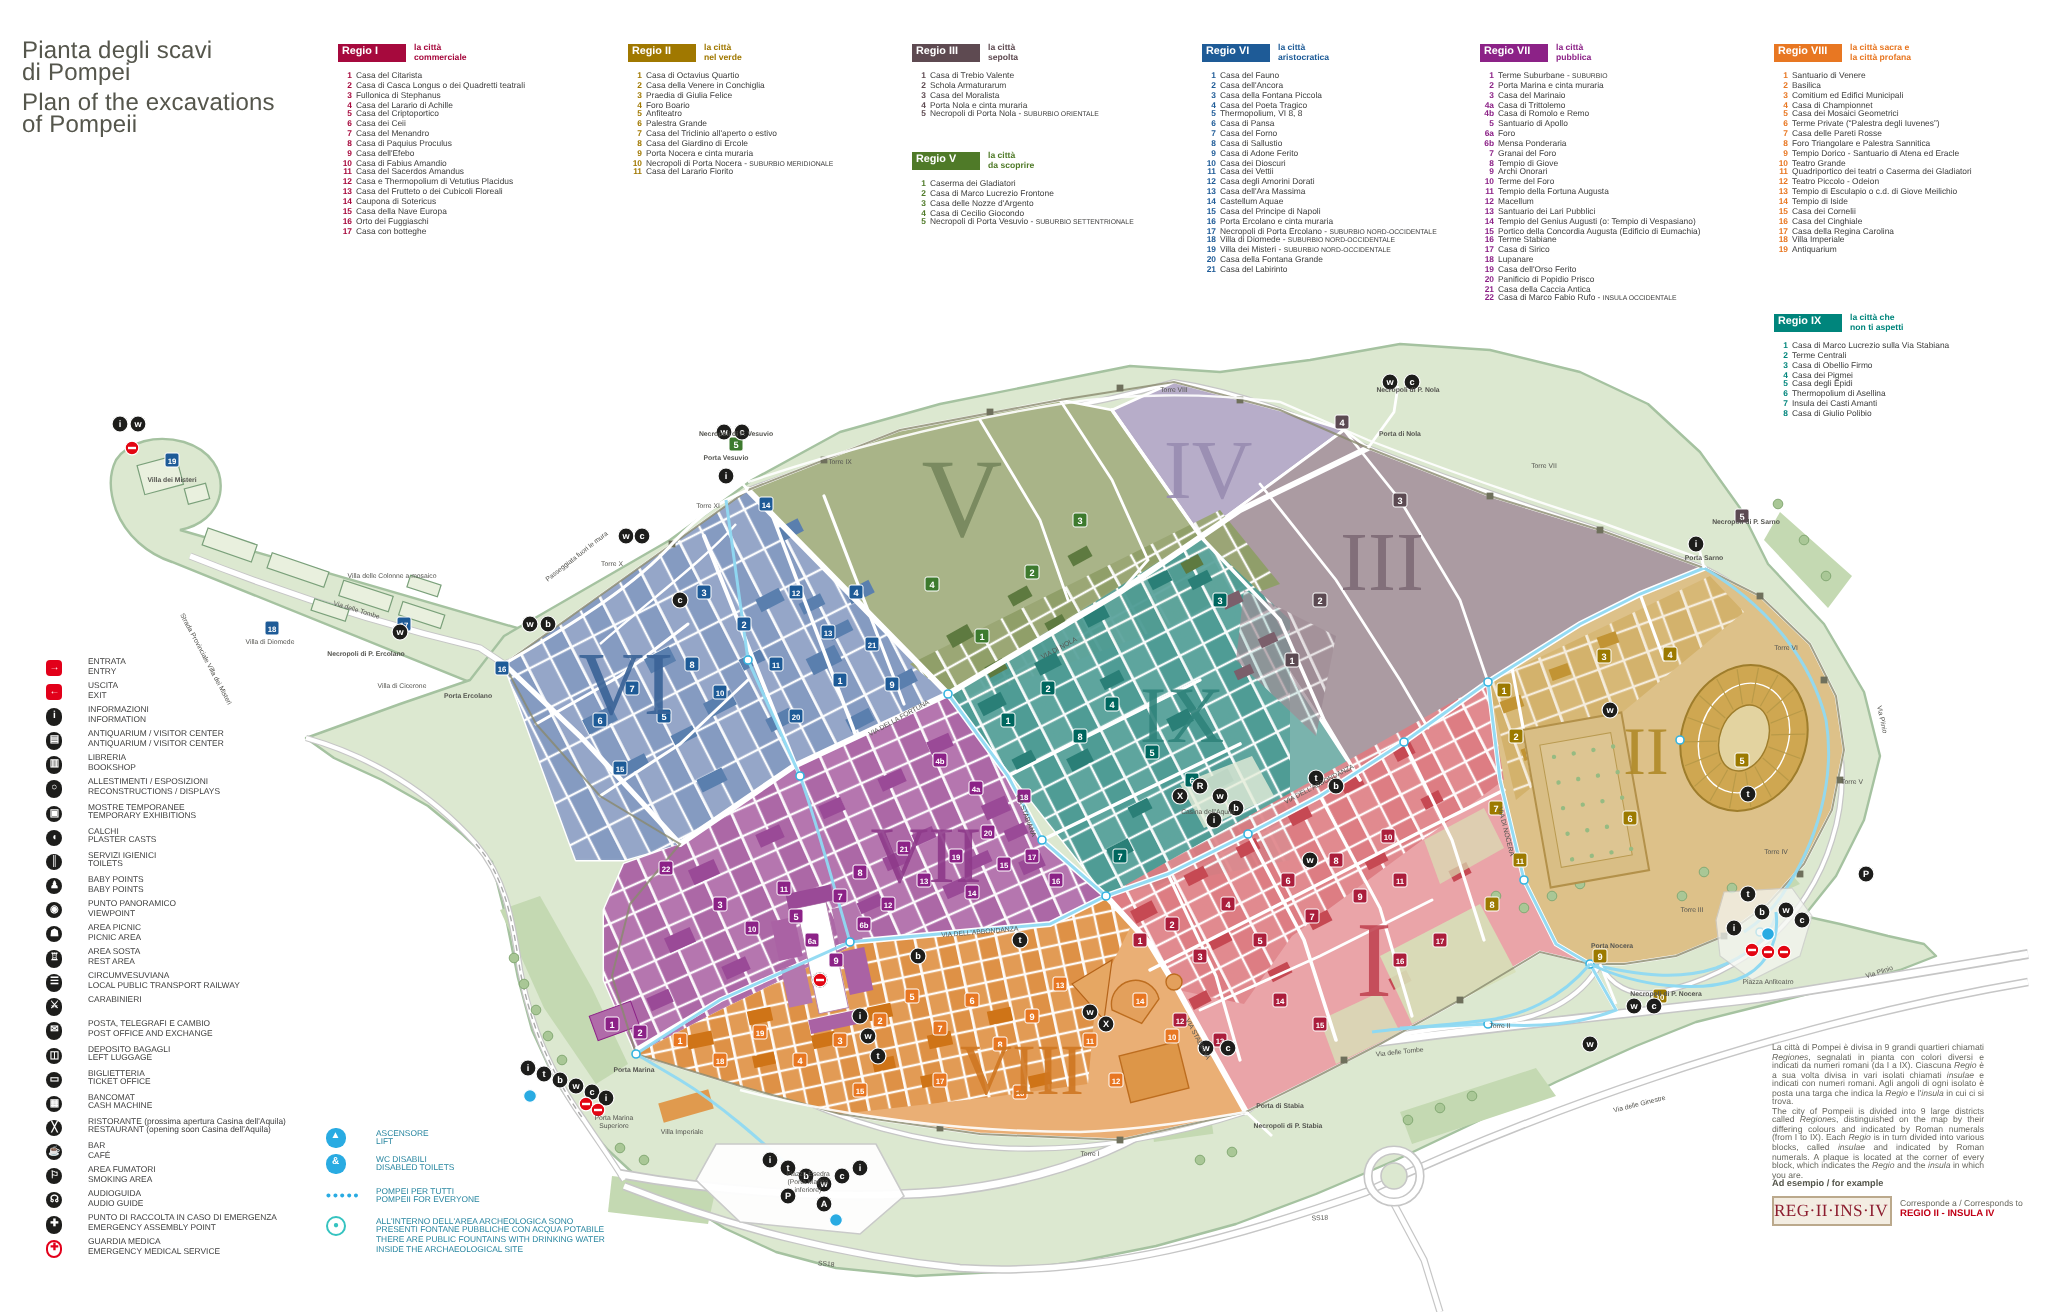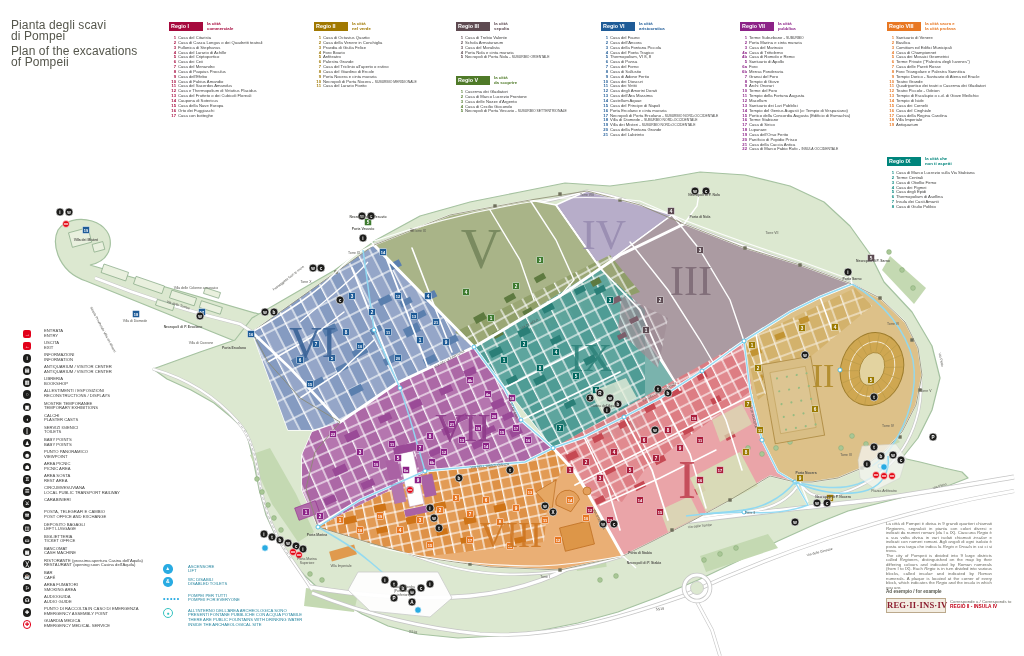"REG·II·INS·IV" .regbox { font-weight: bold -> normal; text-align: right -> left }
